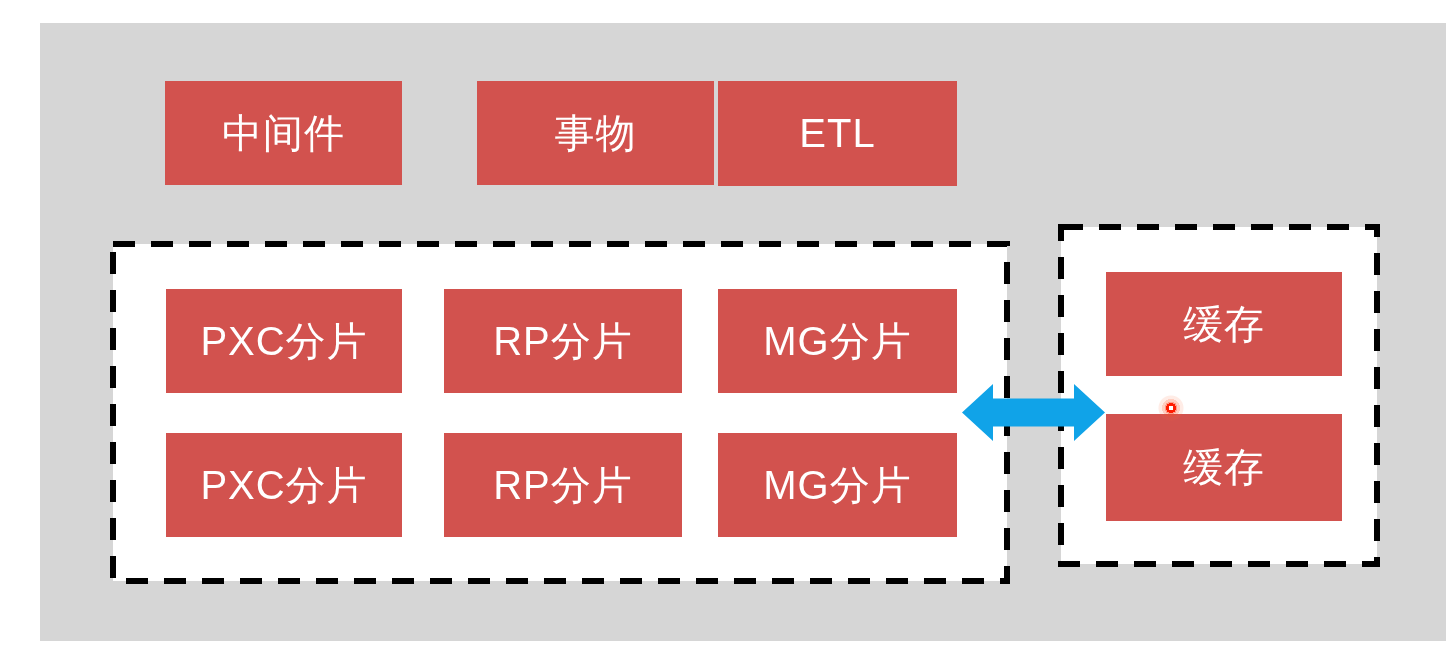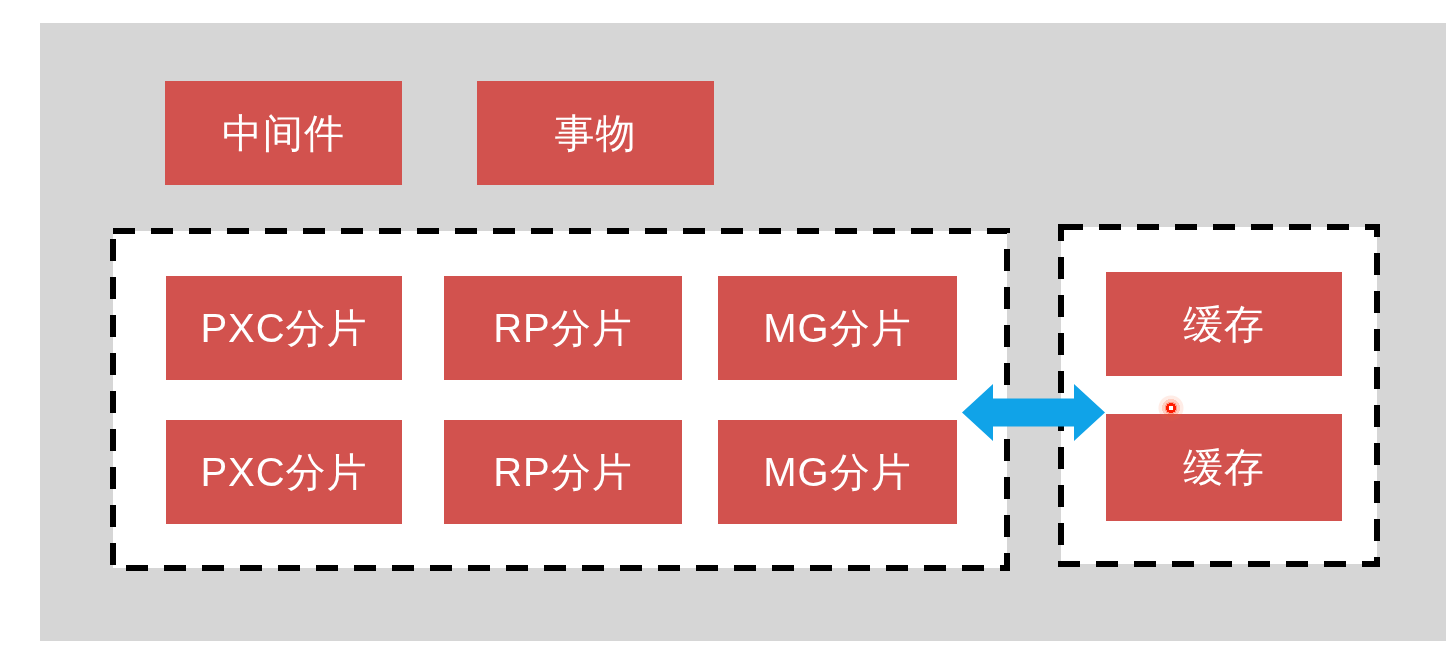"ETL" div.node { html: none -> <div> <span>ETL</span> </div> }
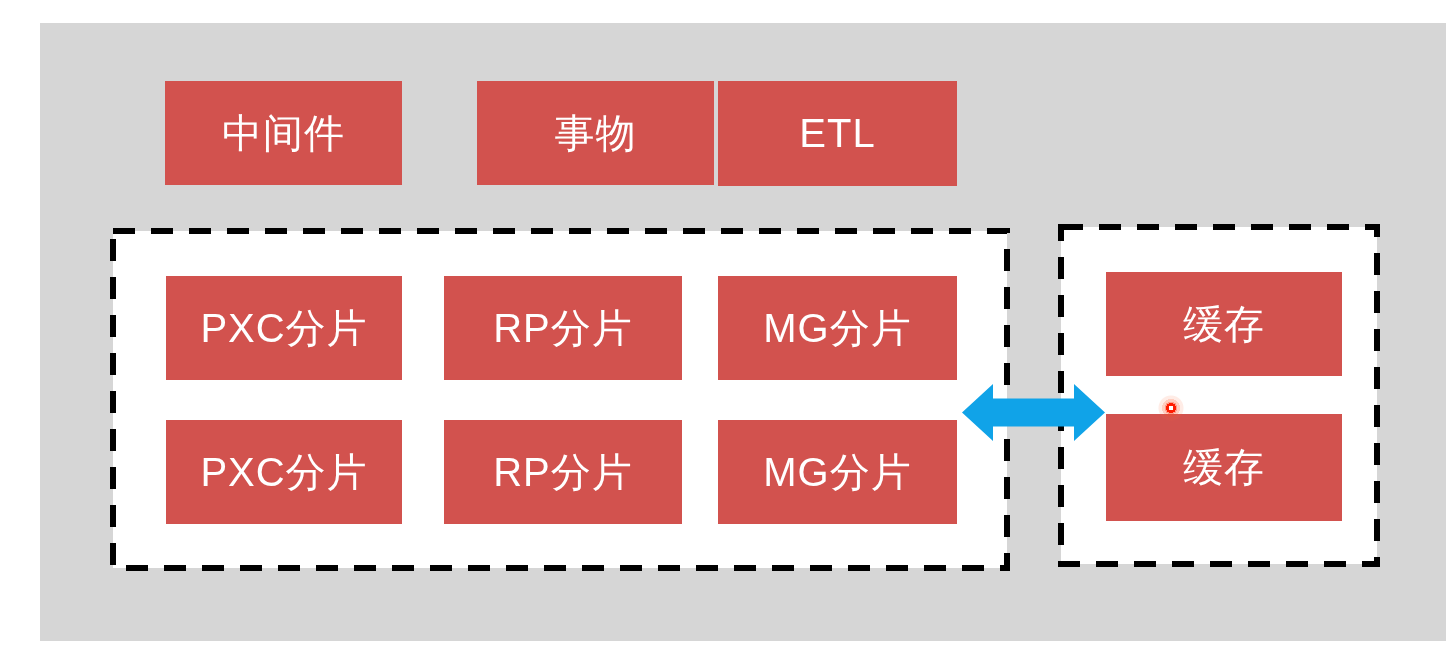"PXC分片" div.group { top: 228px -> 241px }
